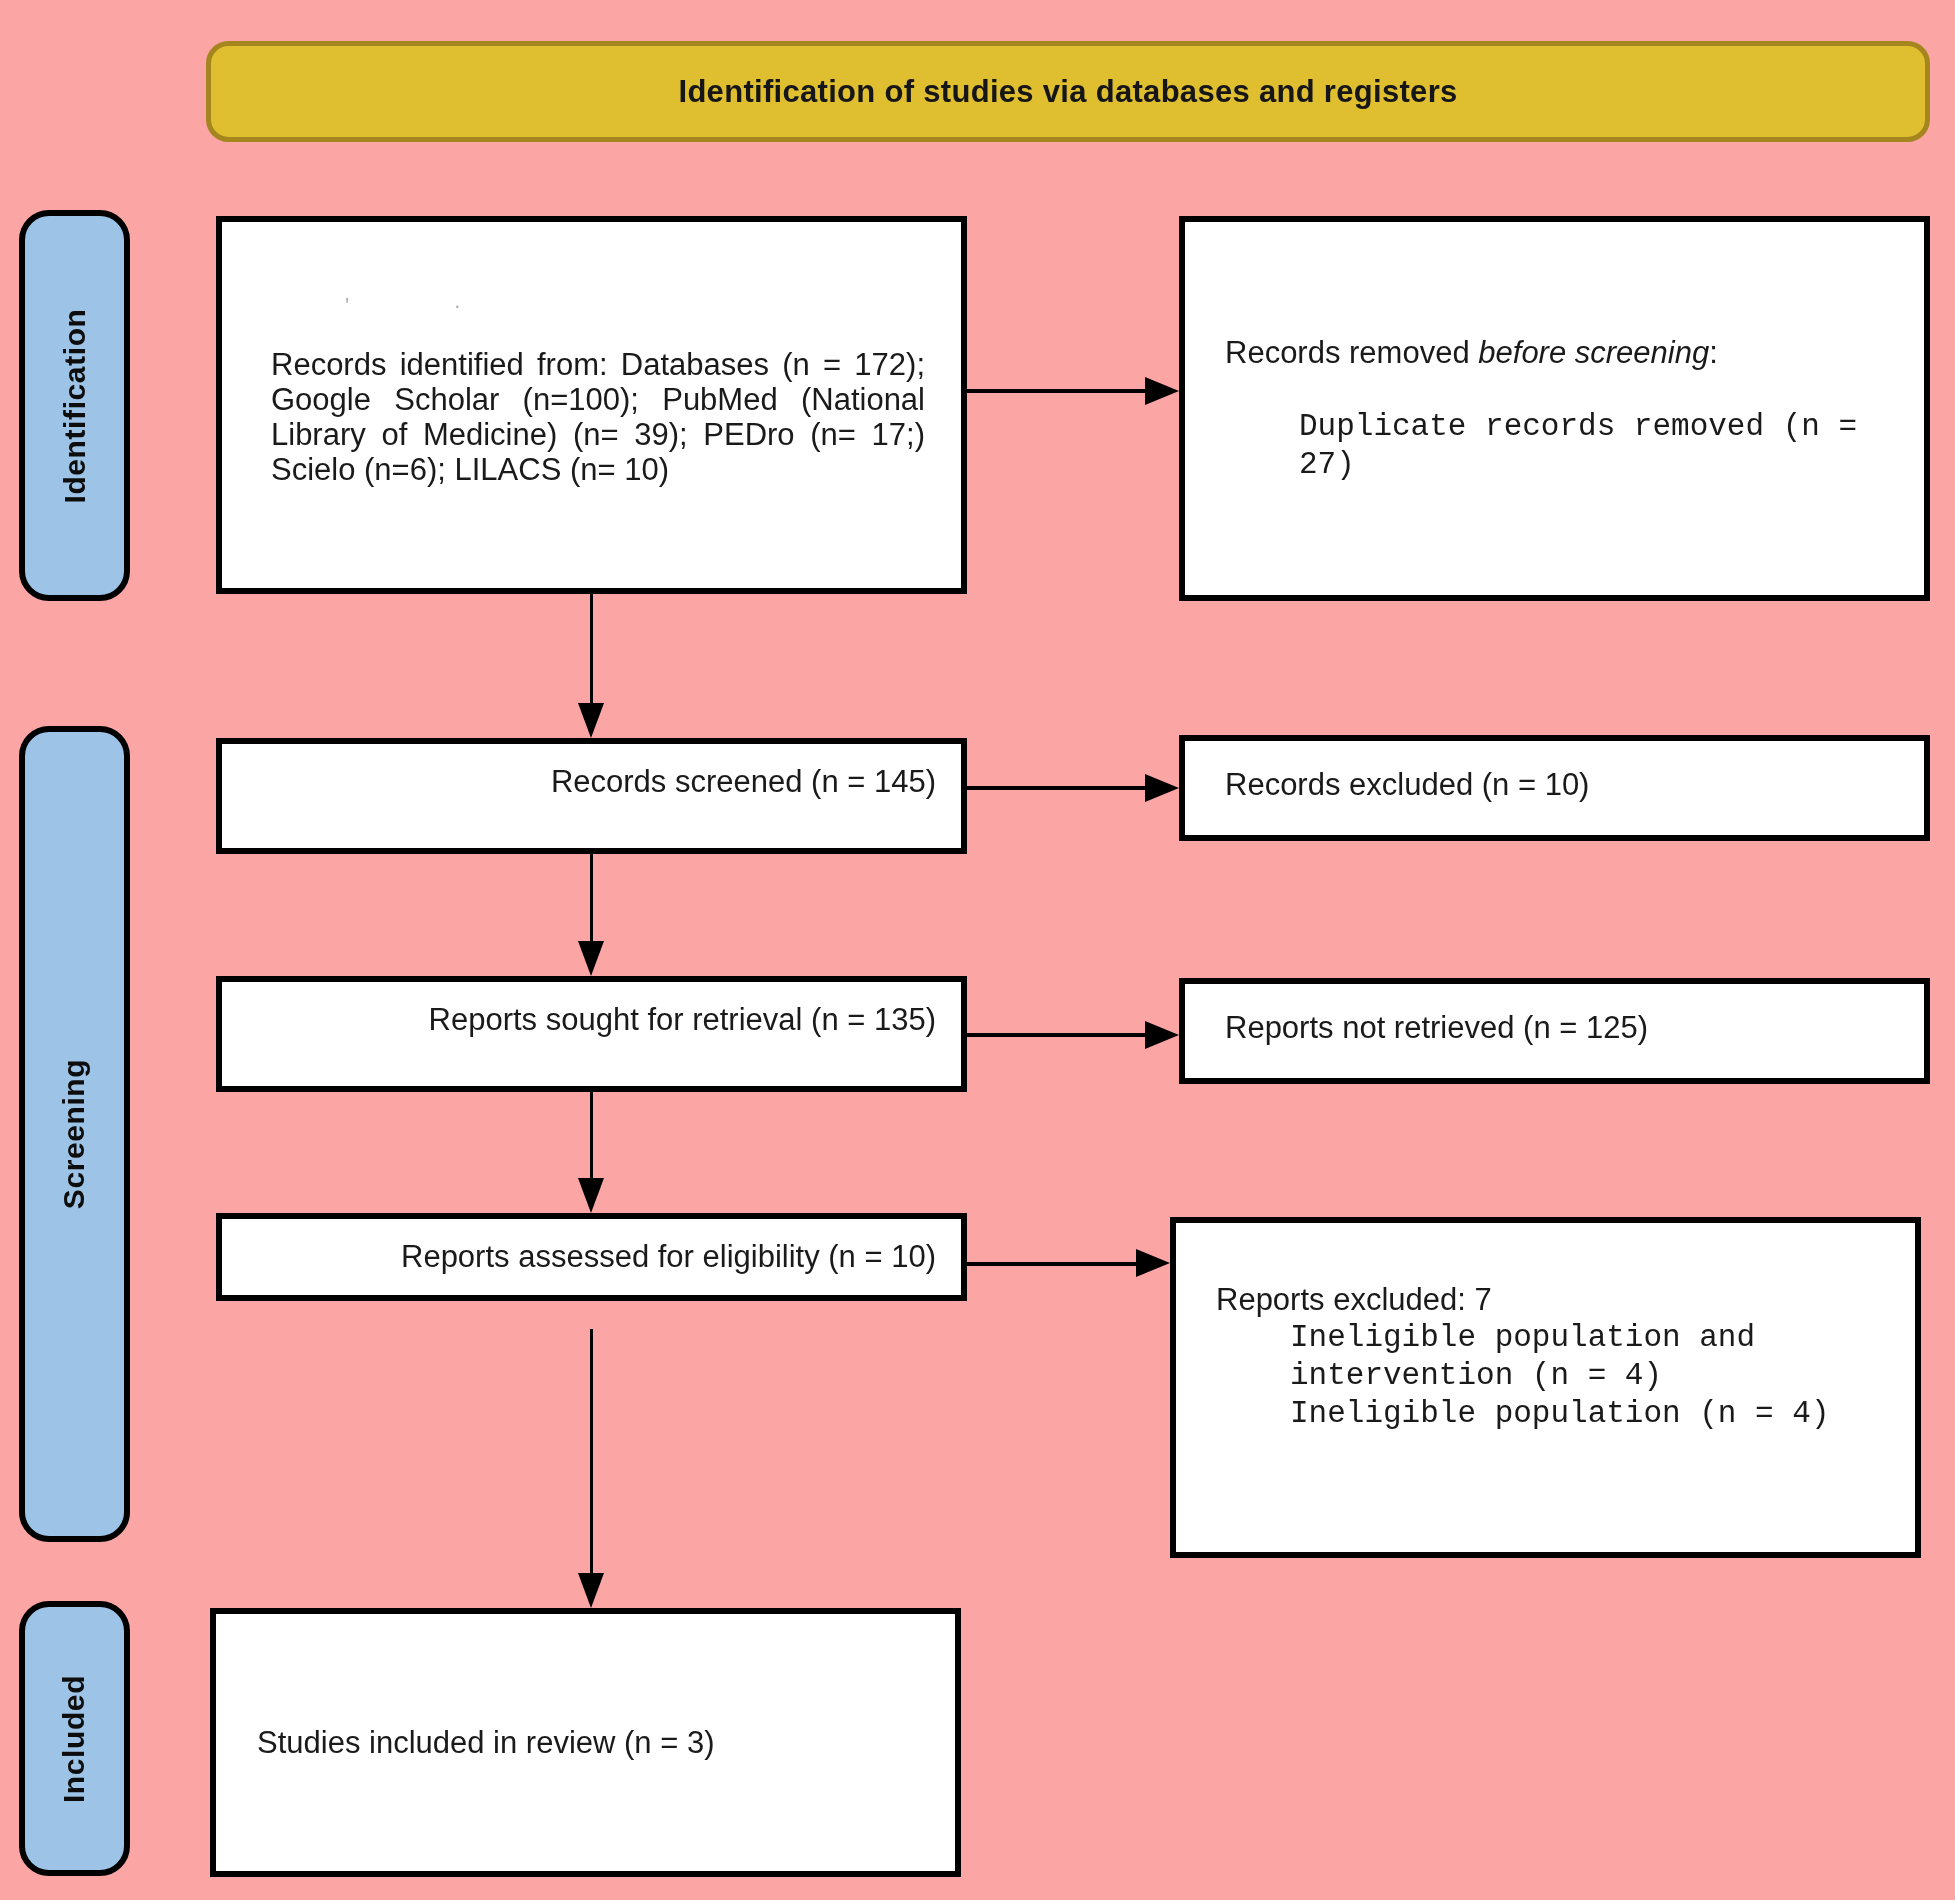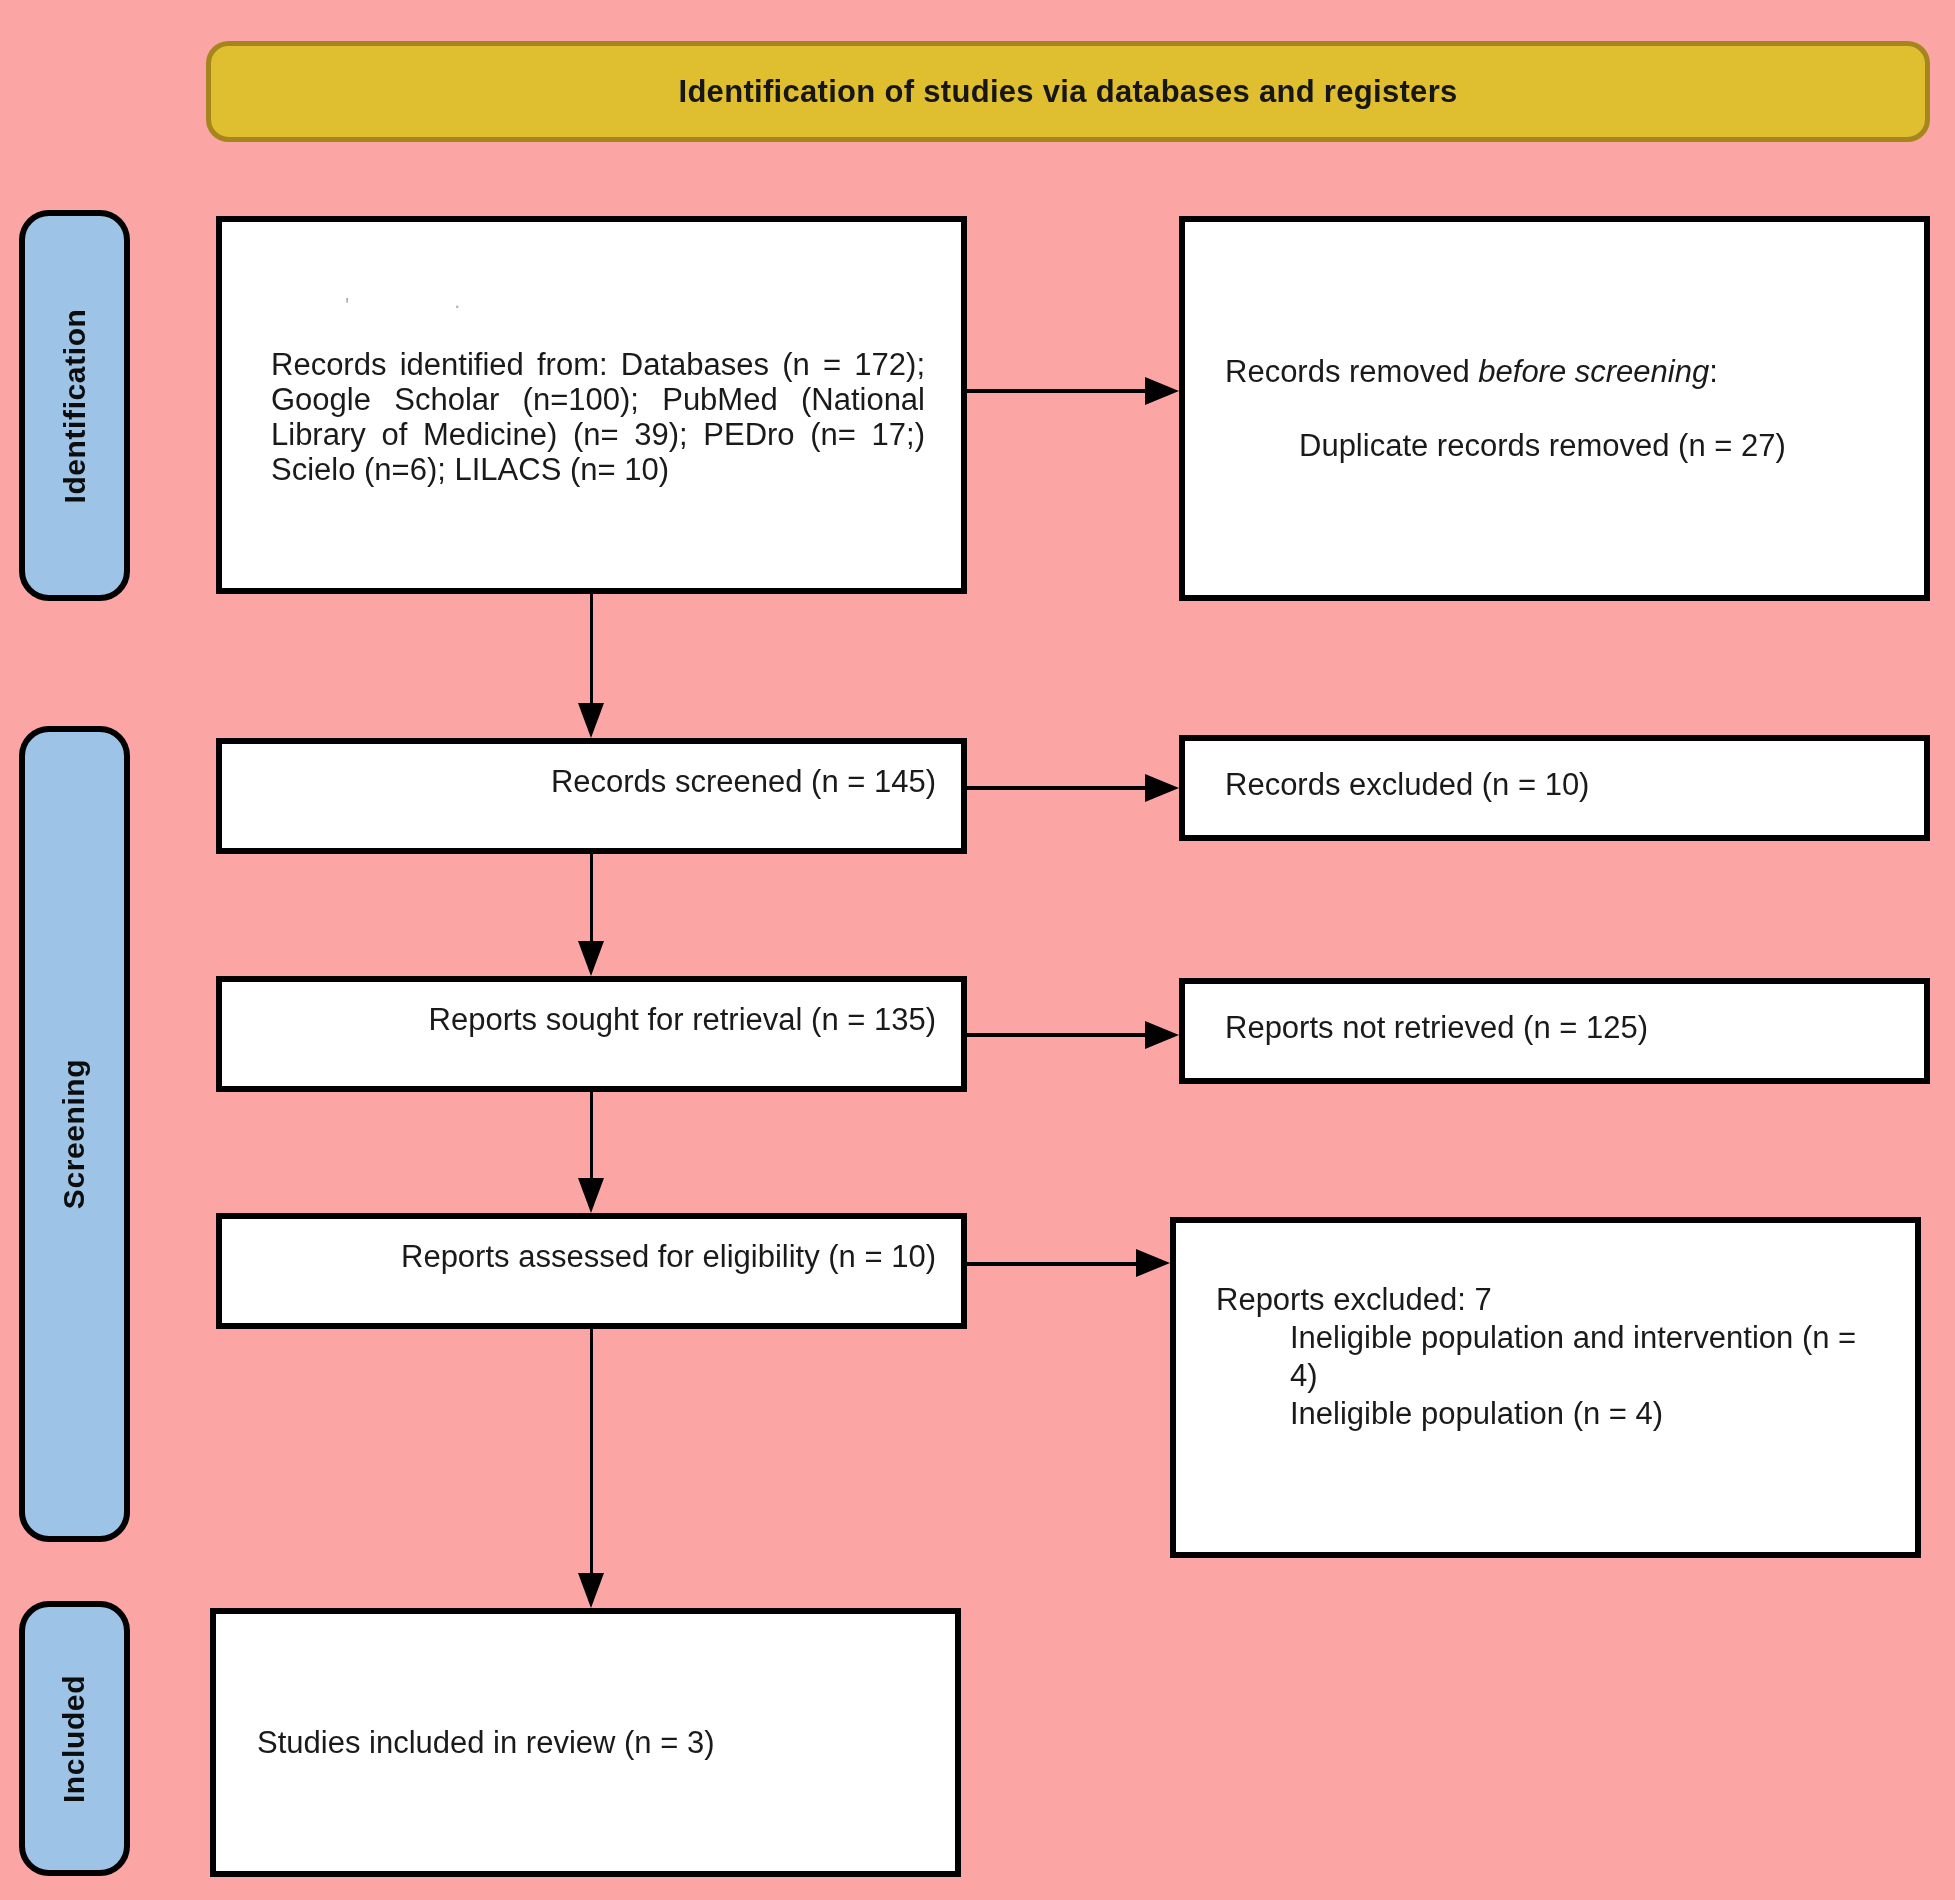"Duplicate records removed (n =" .indent { font-family: none -> Liberation Mono, monospace }
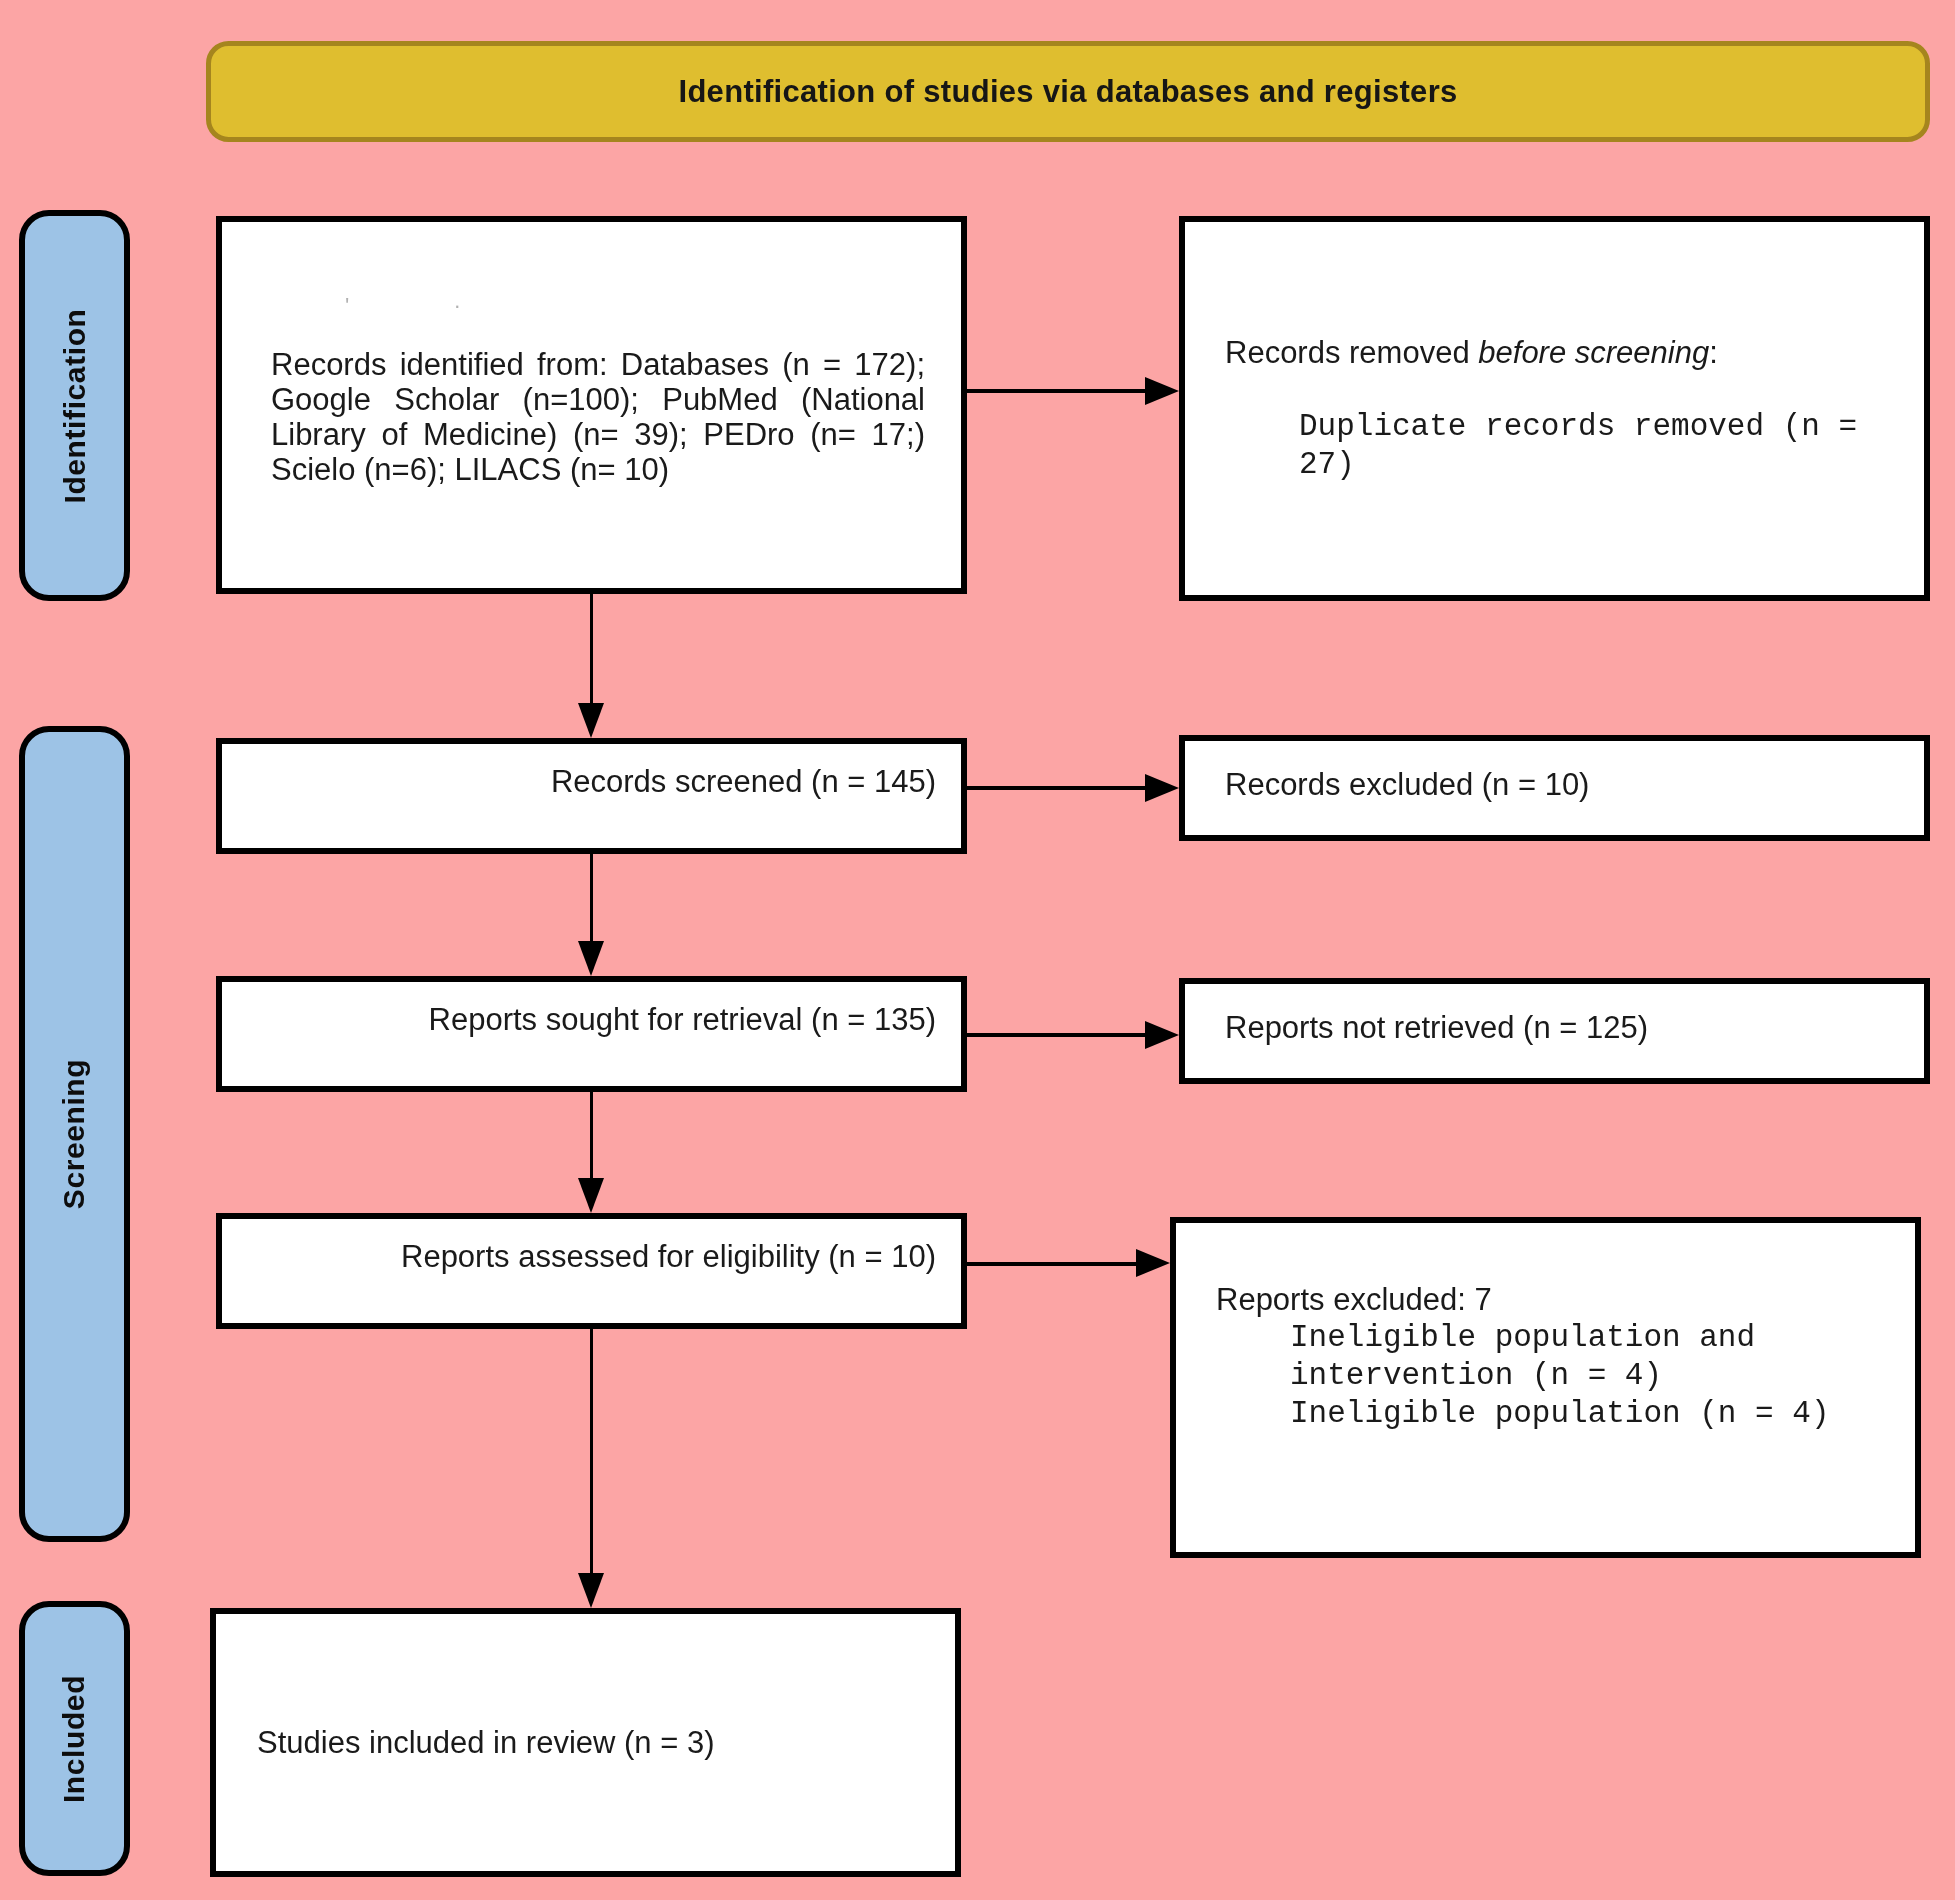"Reports assessed for eligibility (n" .box-reports-assessed { height: 116px -> 88px }
